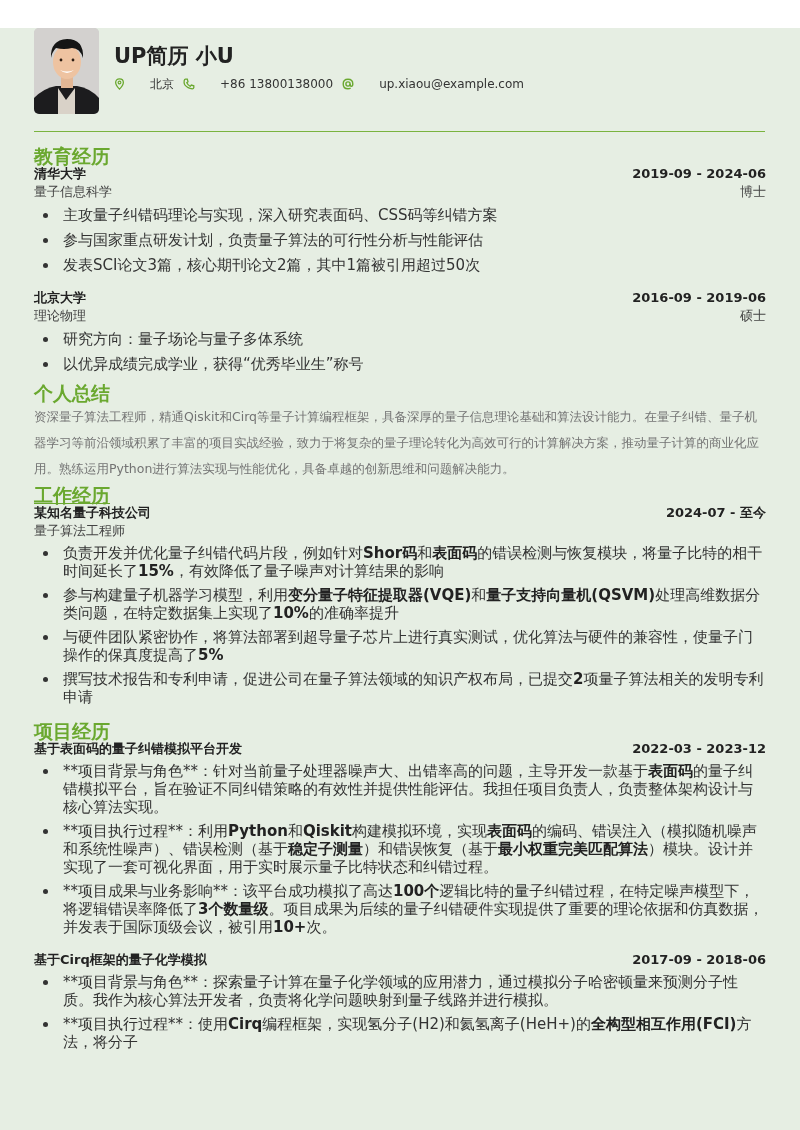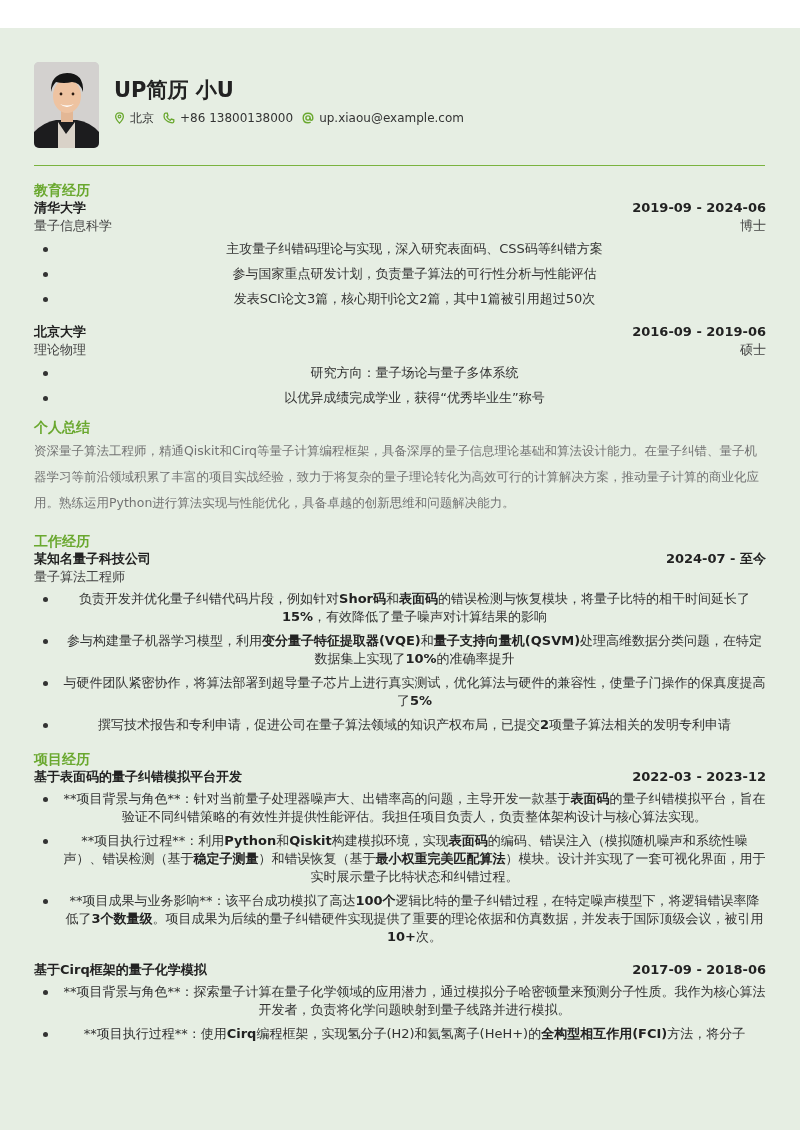"UP简历 小U" .header { padding-top: 34px -> none }
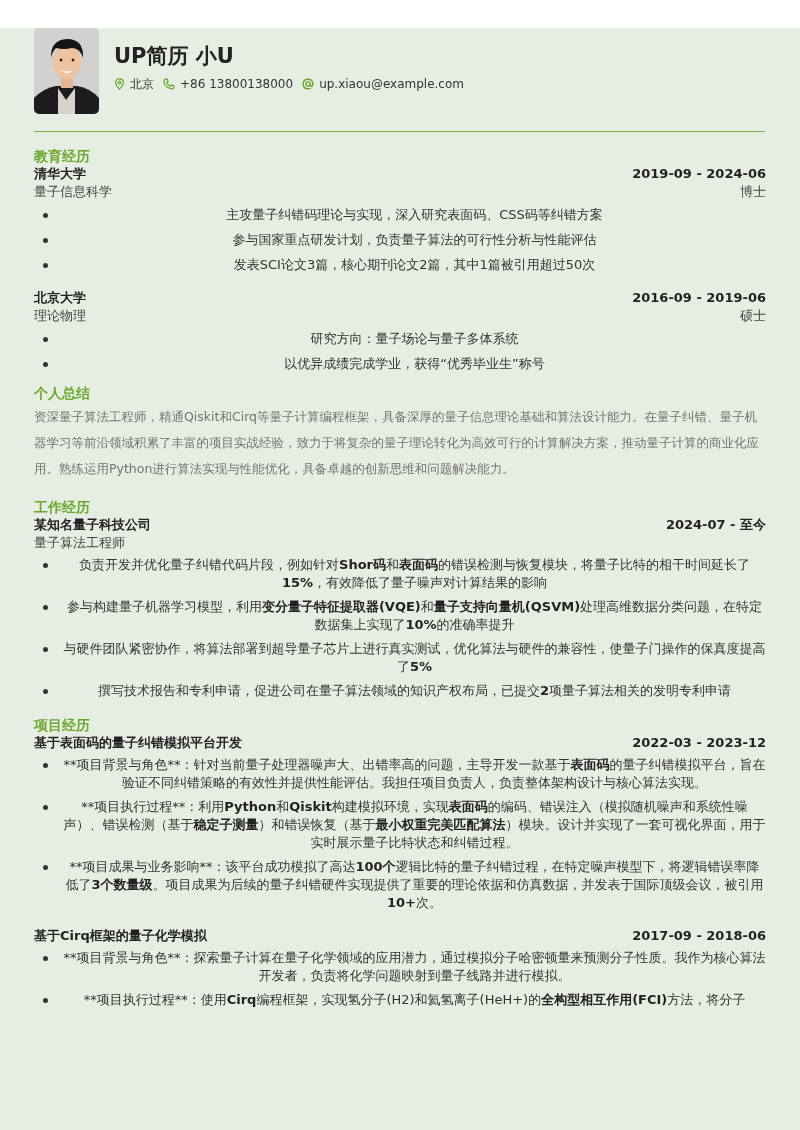"北京" .contact { gap: none -> 20px }
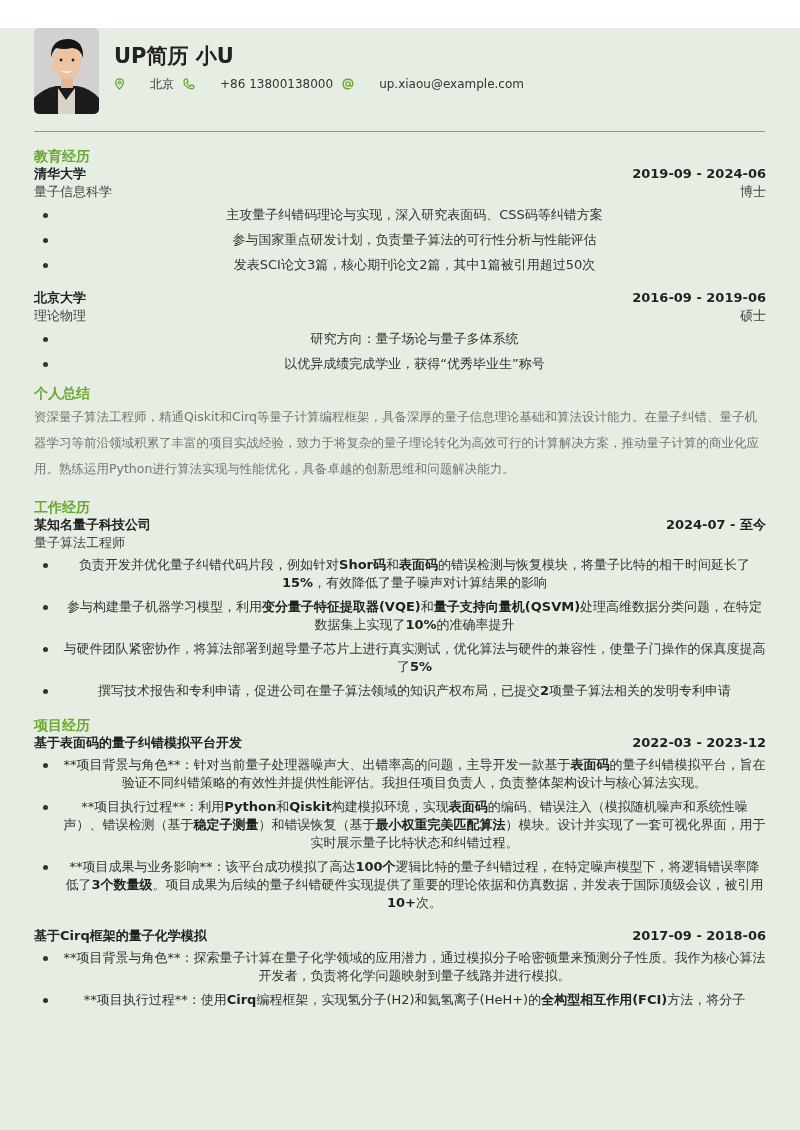"教育经历" .section-title { font-size: 14px -> 19px }
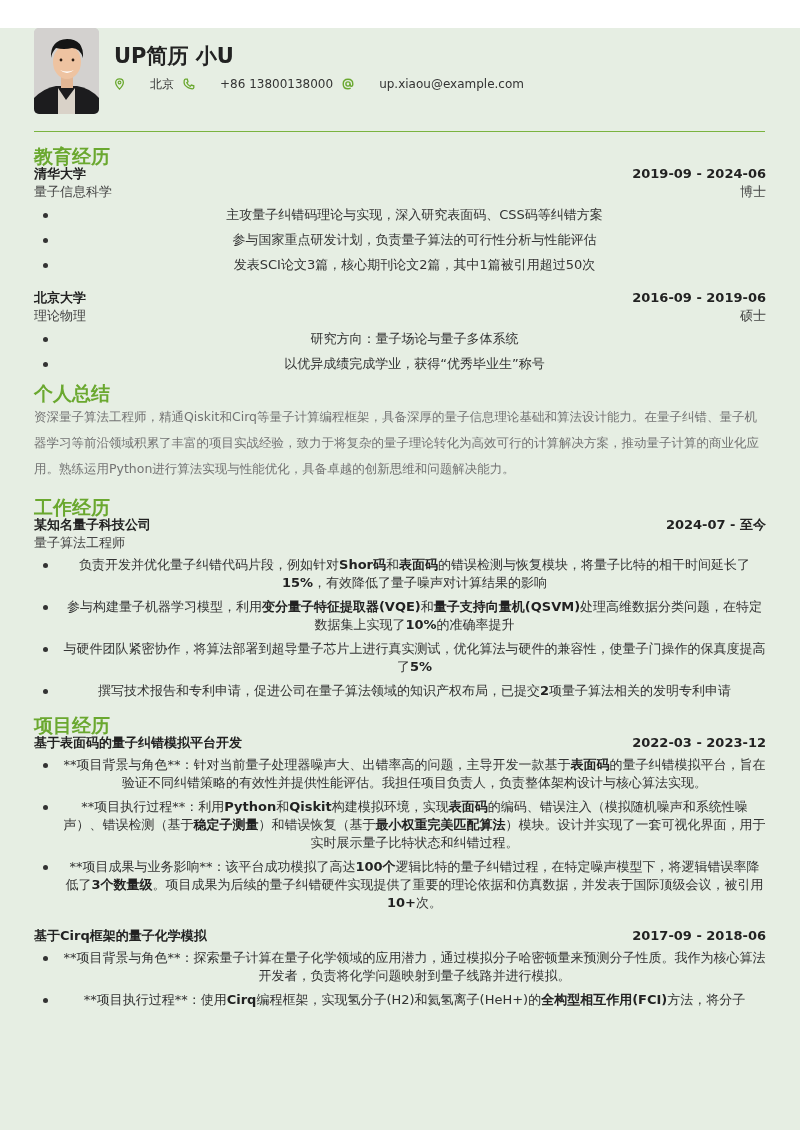"主攻量子纠错码理论与实现，深入研究表面码、CSS码等纠错方案" li { font-size: 13px -> 15px; text-align: center -> none }
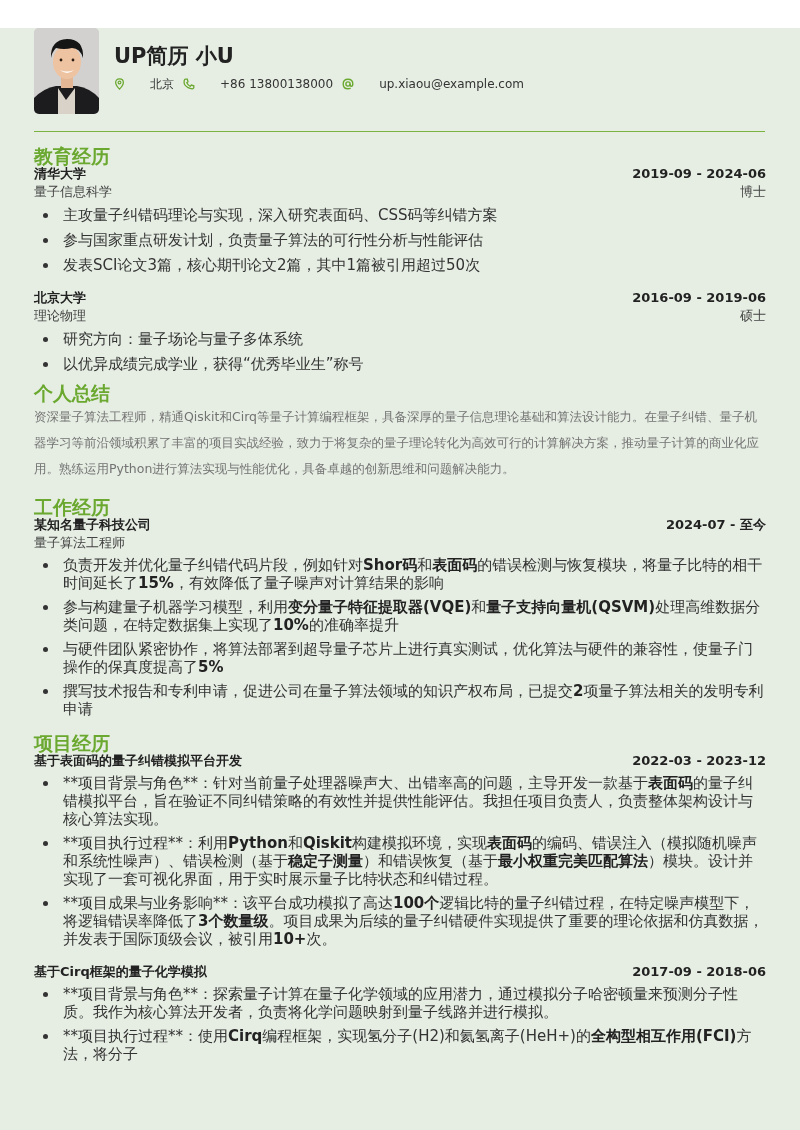"工作经历" div.section-title { margin-top: 16px -> 4px; text-decoration: none -> underline }
